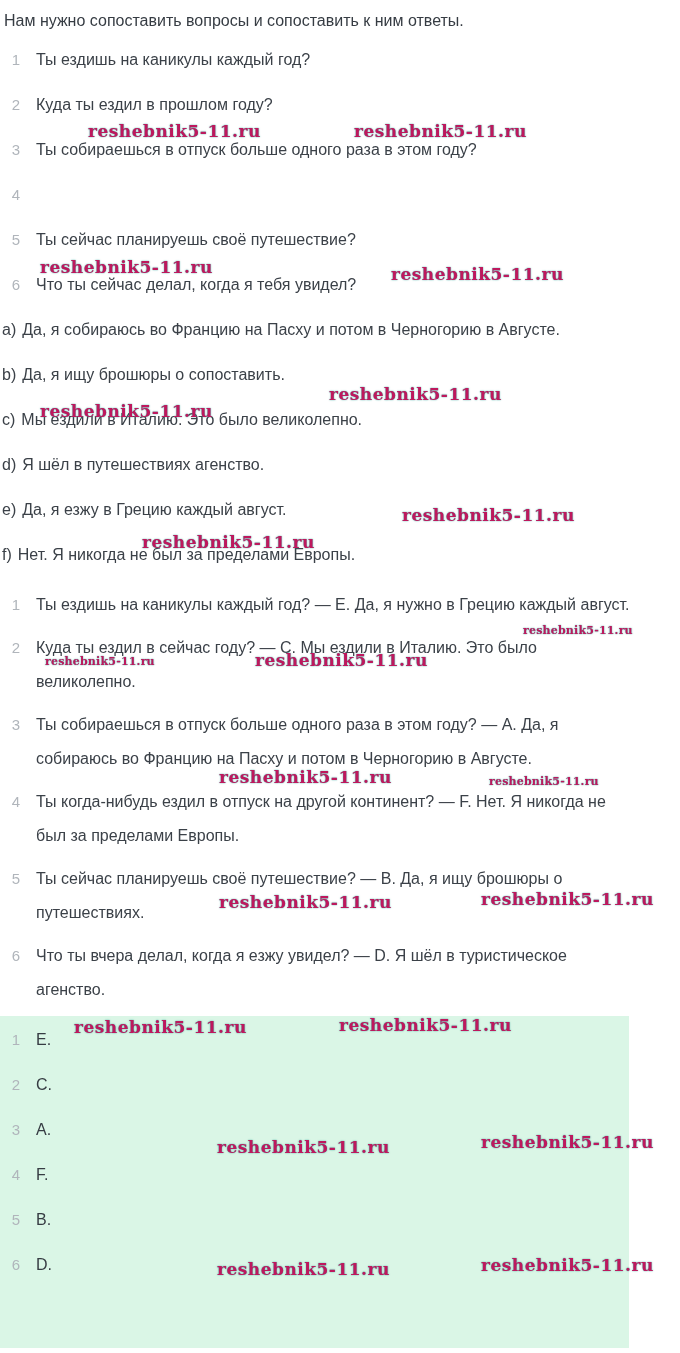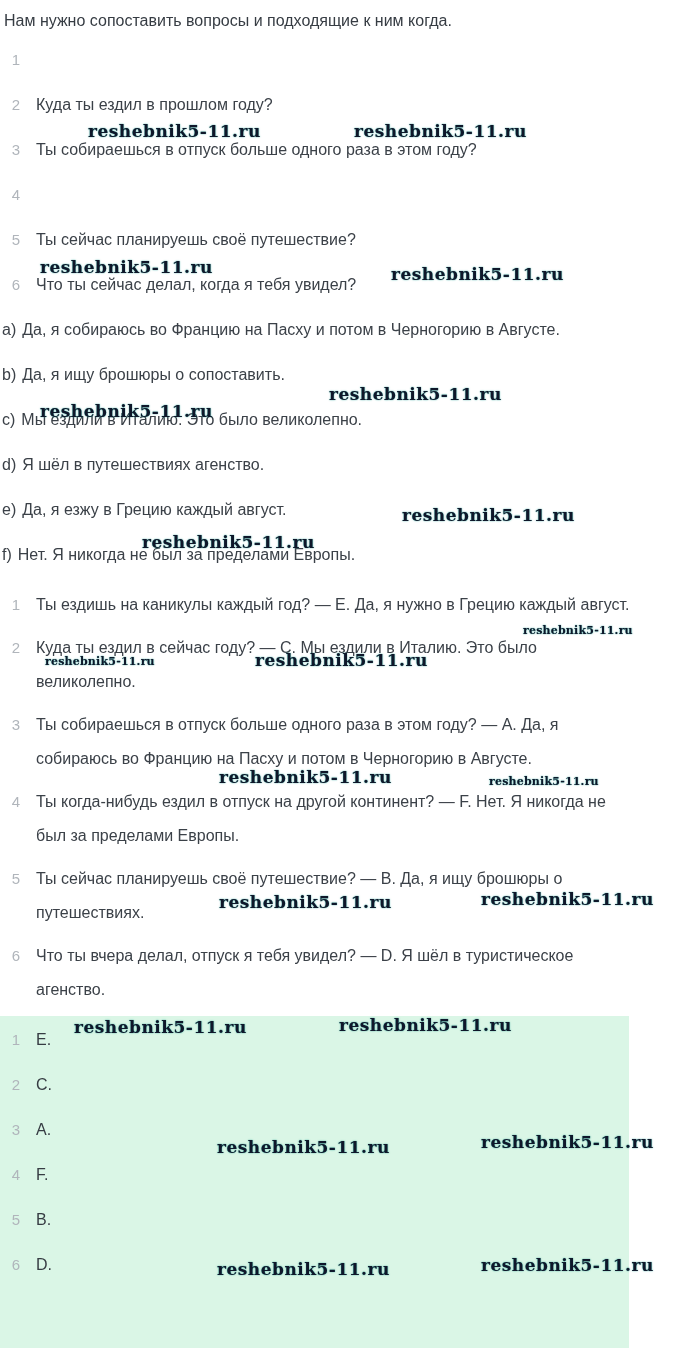"Нам нужно сопоставить вопросы и" div.title { text: подходящие к ним когда -> сопоставить к ним ответы }
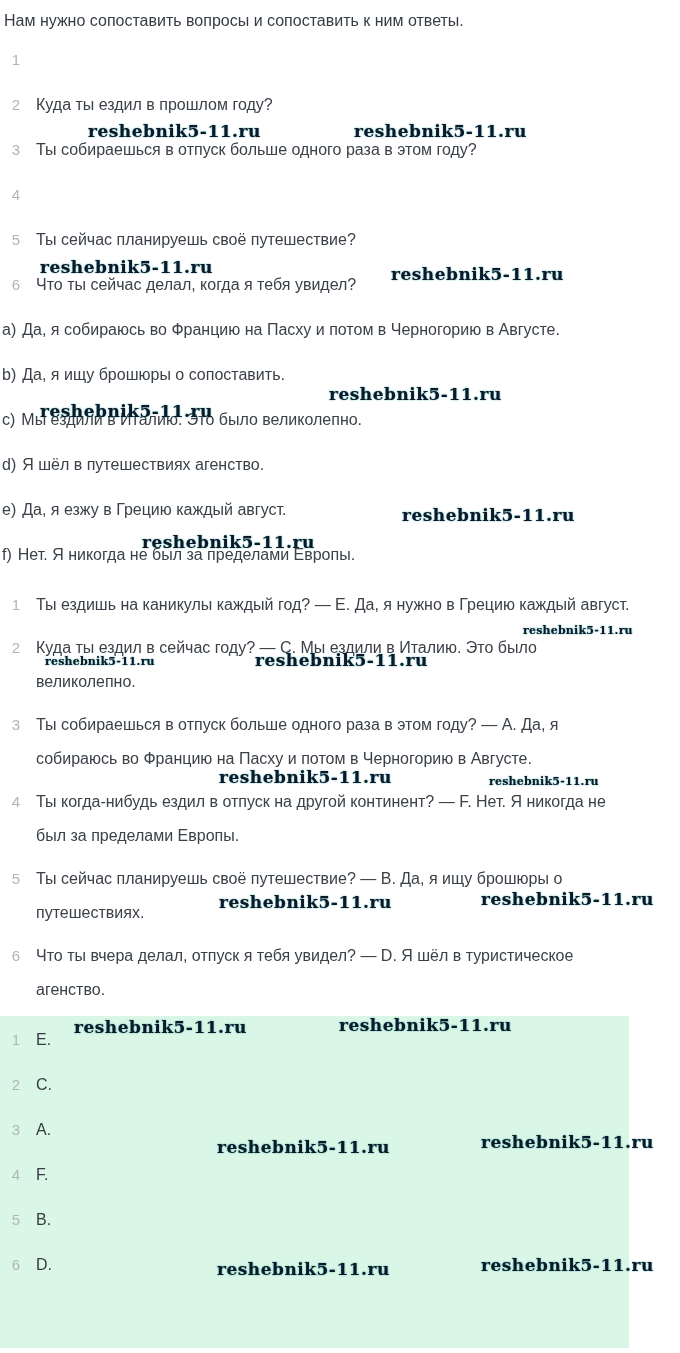"Ты ездишь на каникулы каждый год?" span.txt { html: none -> <span>Ты ездишь на каникулы каждый год?</span> }
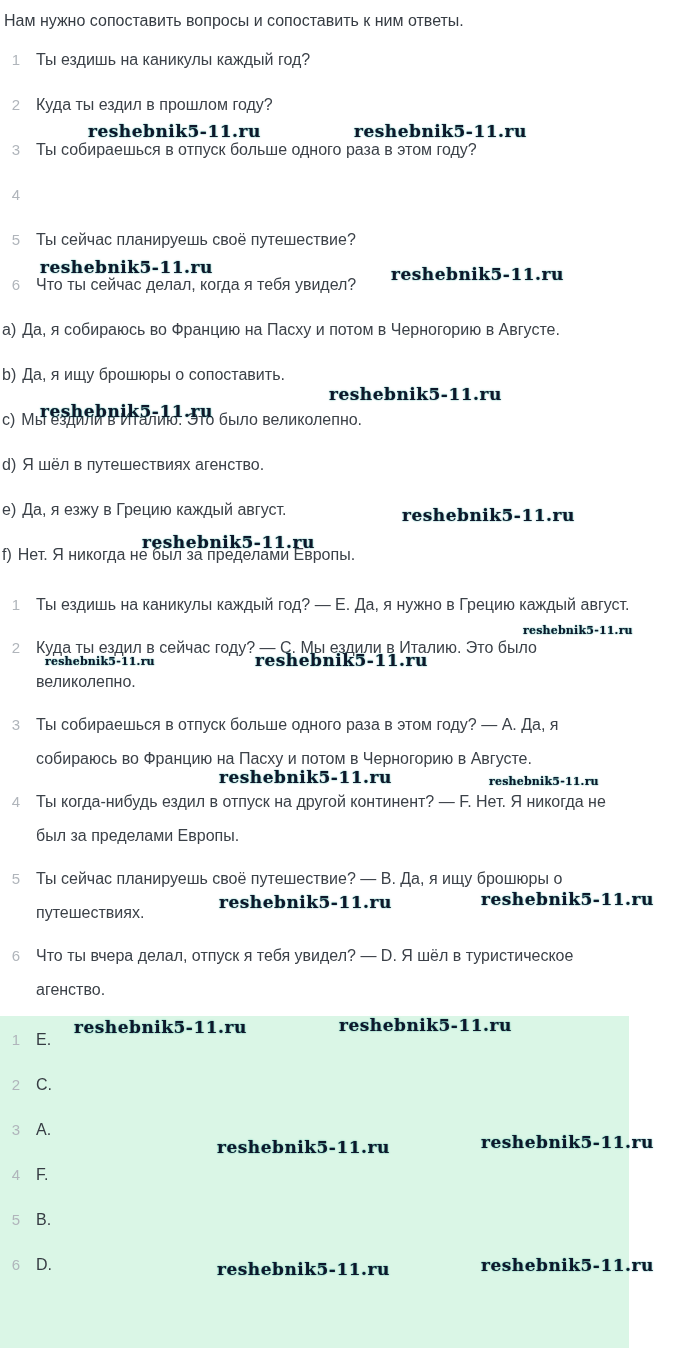"reshebnik5-11.ru" .wm { color: #0f172a -> #be185d }
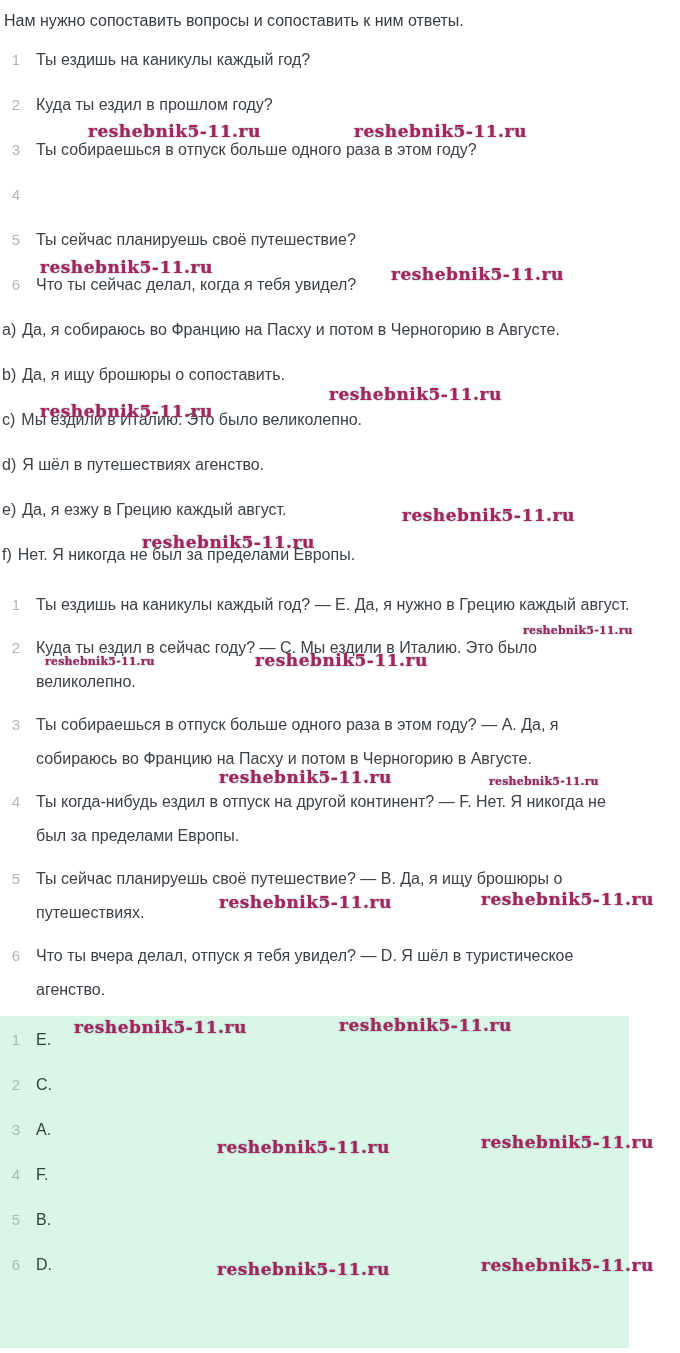"Что ты вчера делал, отпуск" span.txt { text: отпуск я тебя -> когда я езжу }
